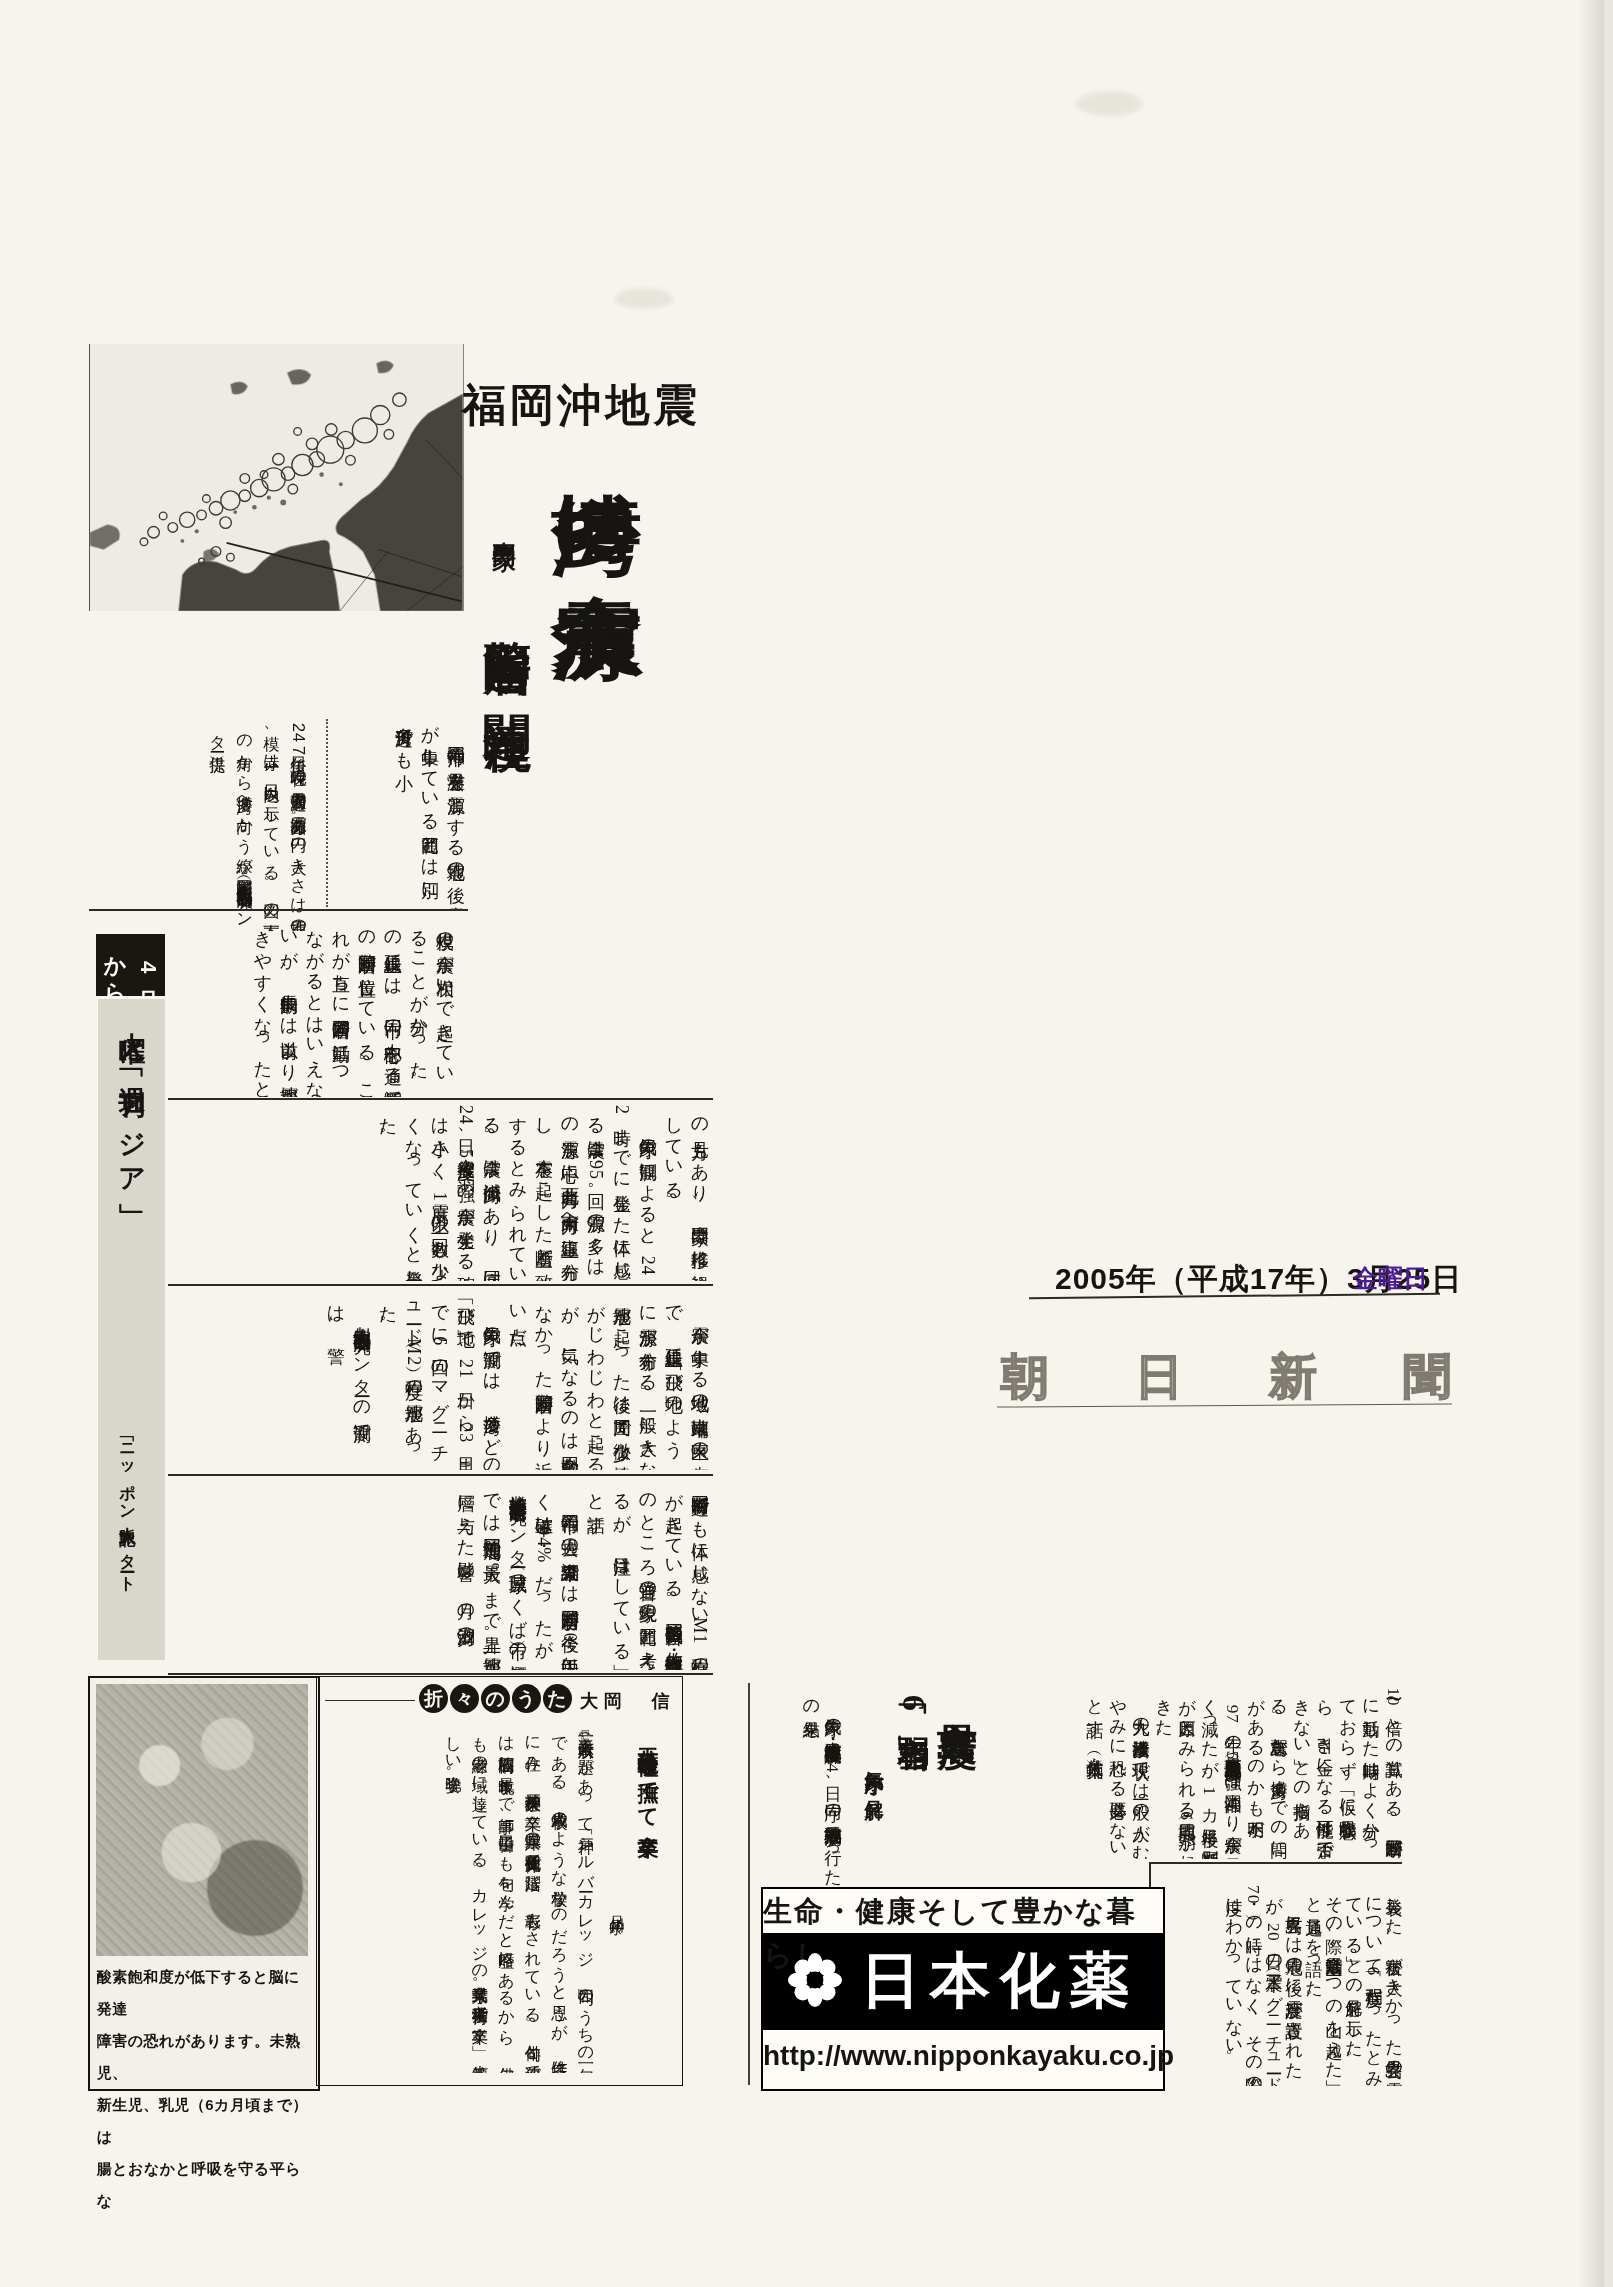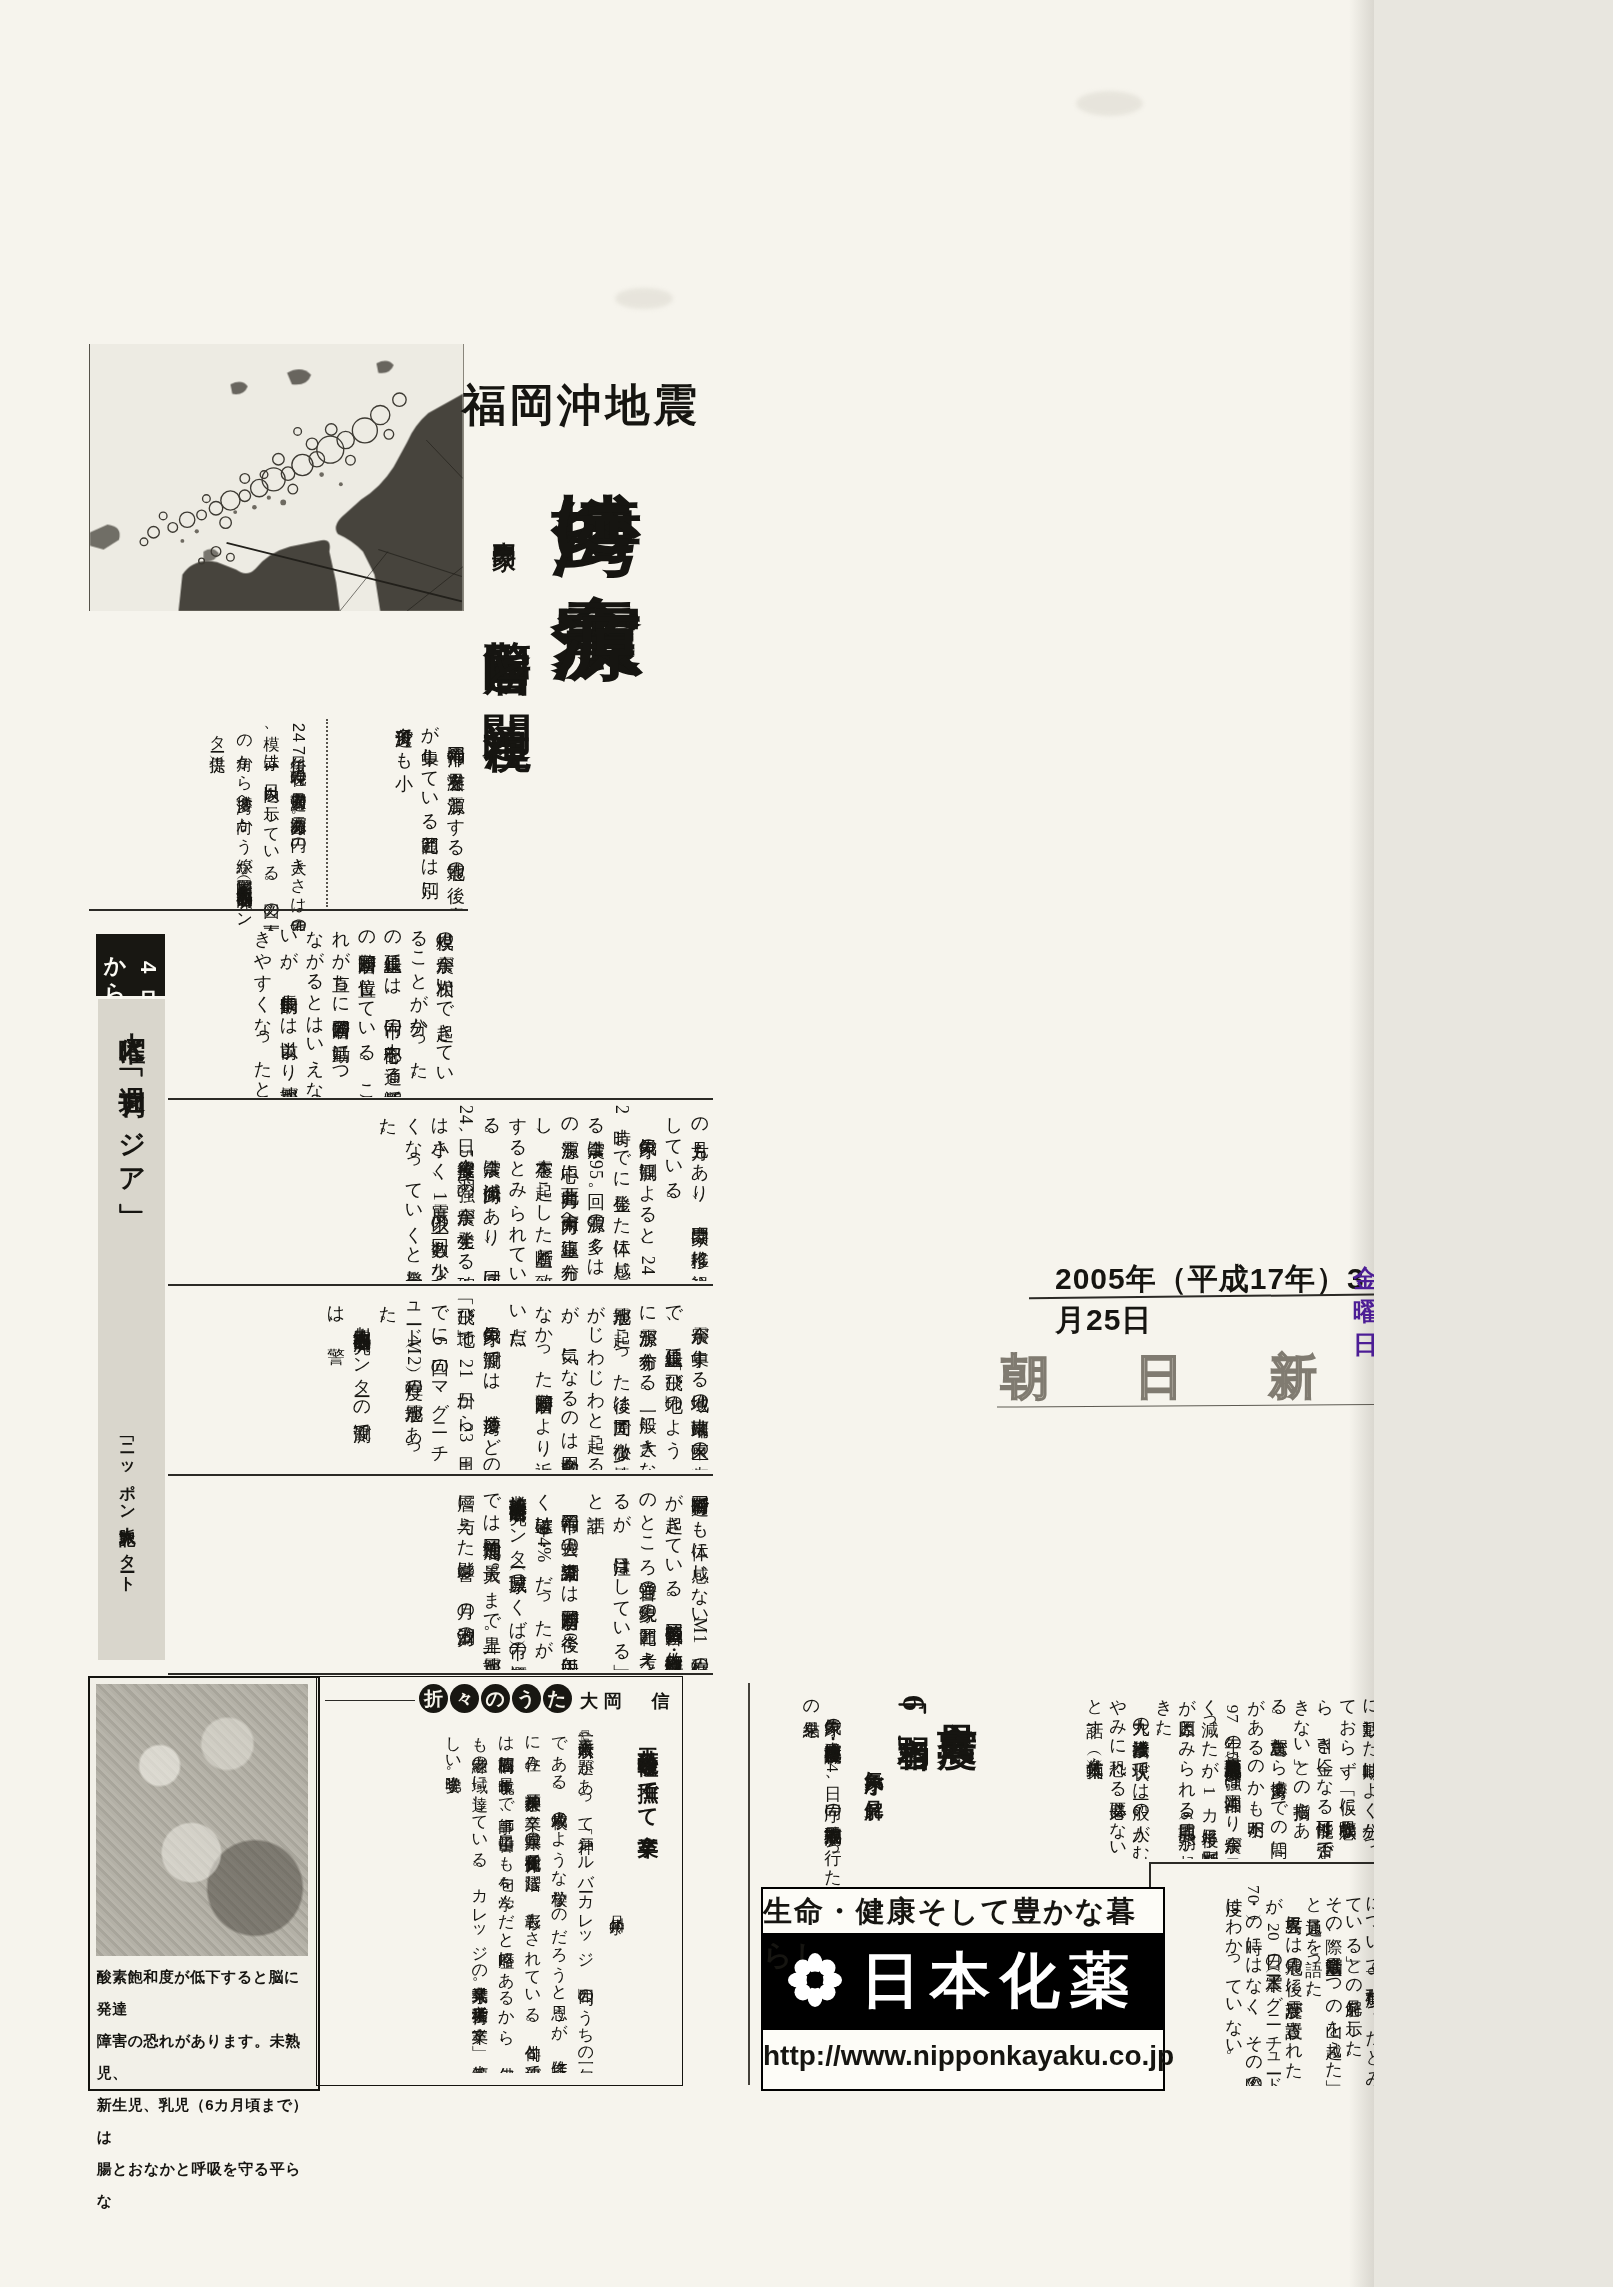"福岡沖地震" #canvas { width: 1374px -> 1604px }
